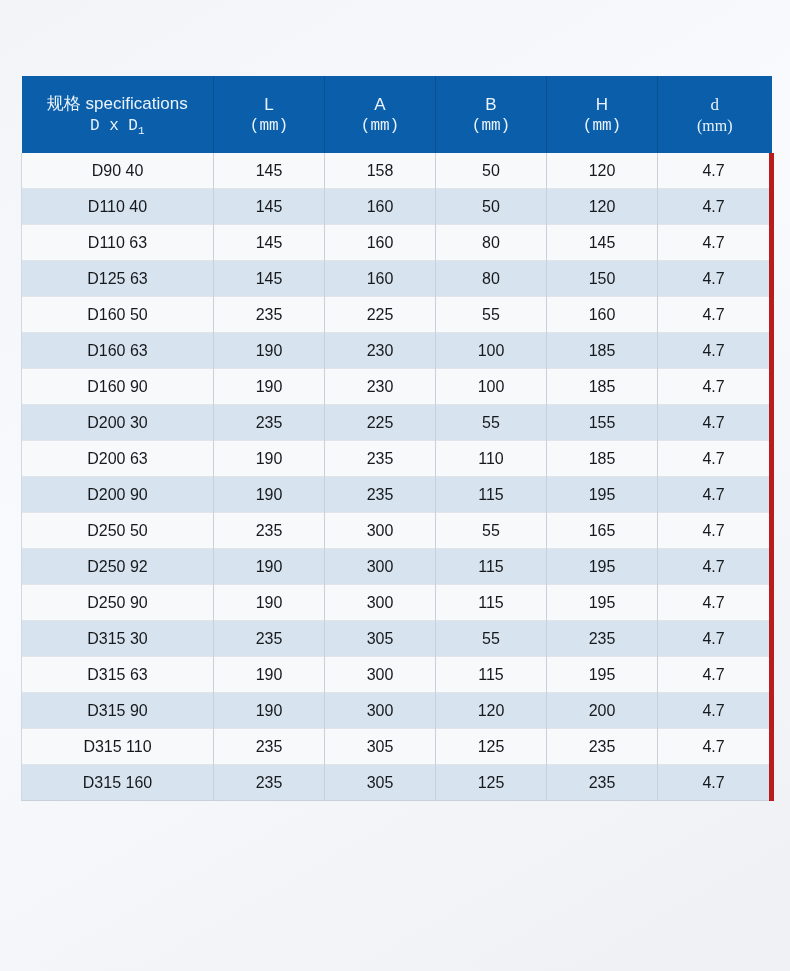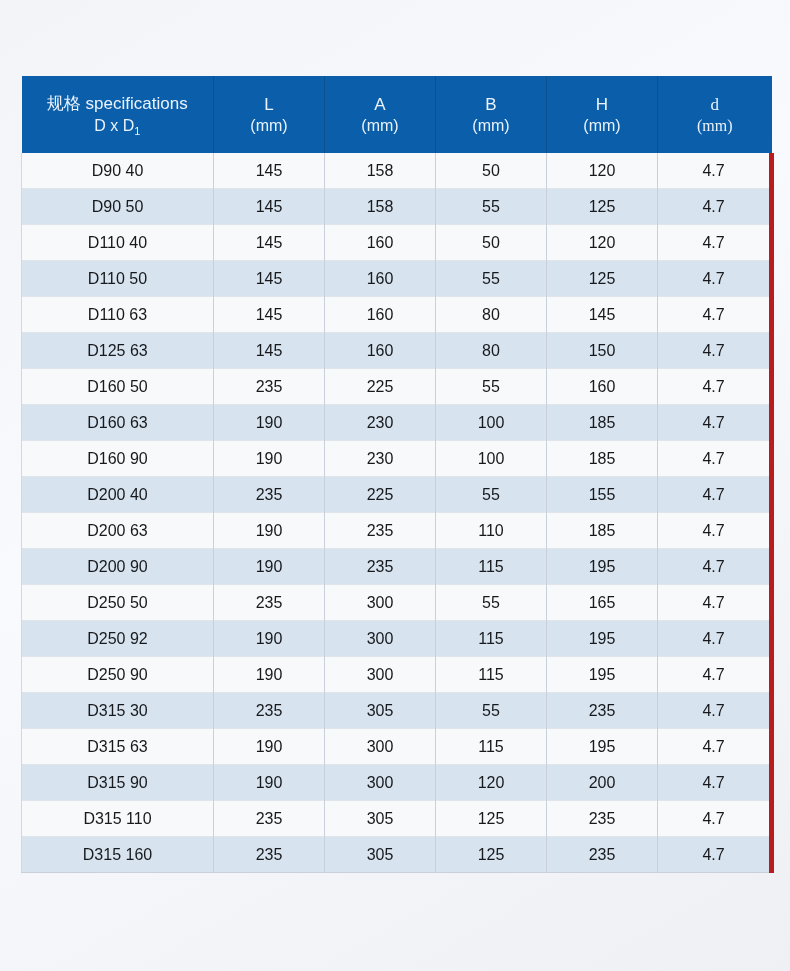"D x D1" .h-line2 { font-family: none -> Liberation Mono, monospace }
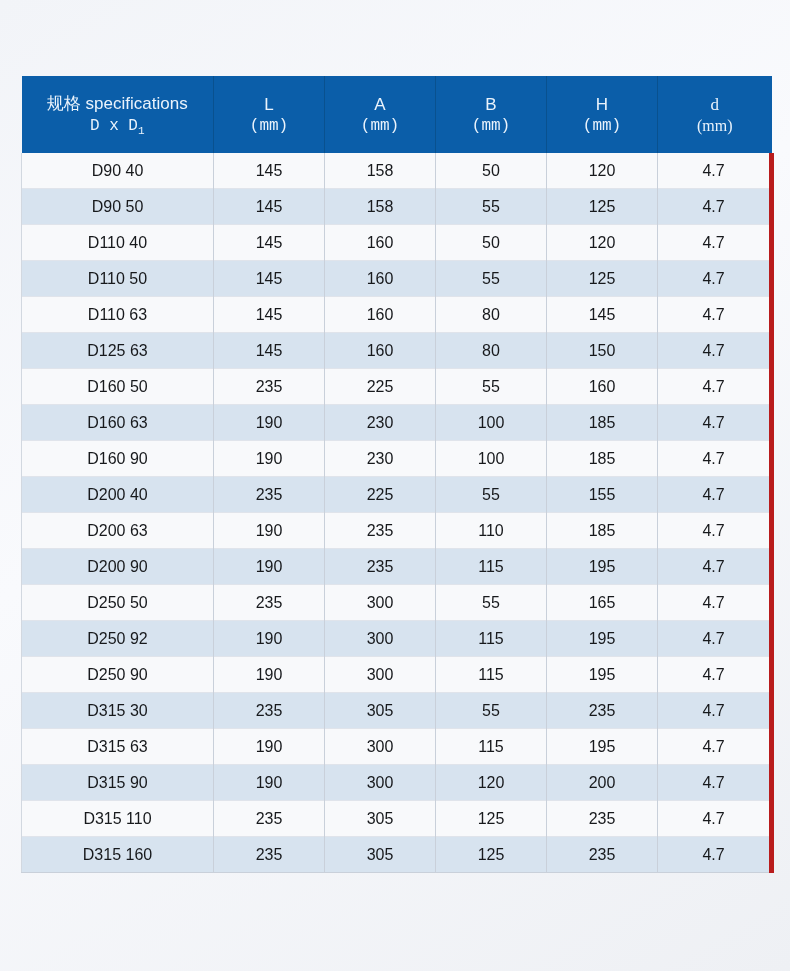"D90 50" tr { html: <tr> <td>D90 50</td> <td>145</td> <td>158</td> <td>55</td> <td>125</td> <td>4.7</td> </tr> -> none }
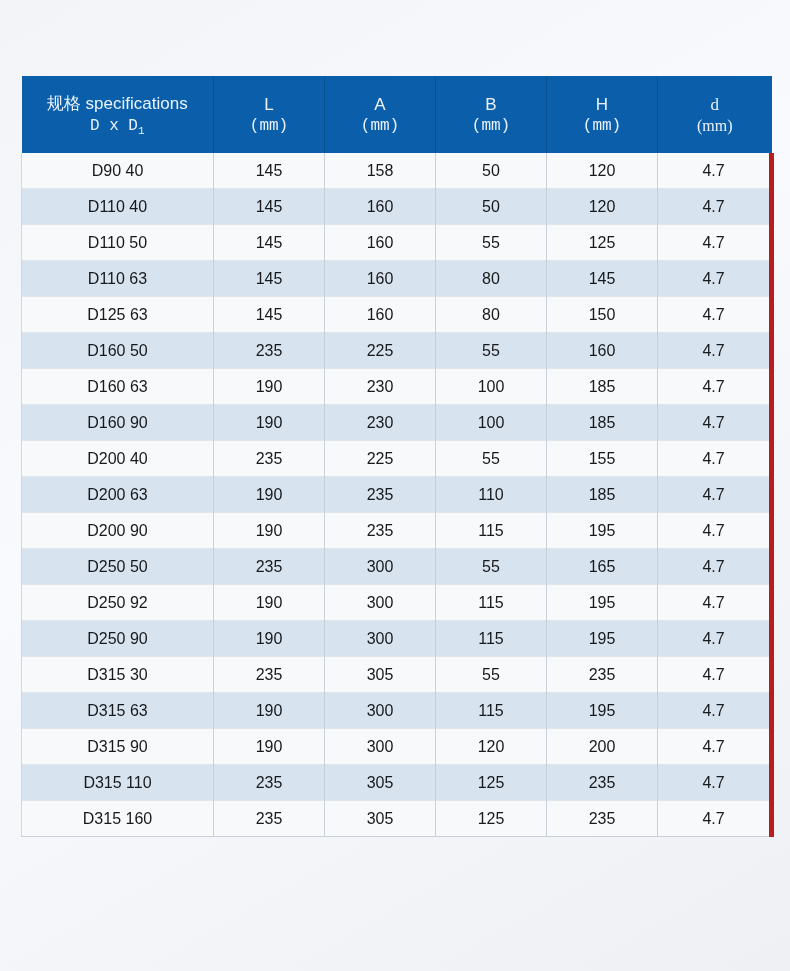"D110 50" tr { html: <tr> <td>D110 50</td> <td>145</td> <td>160</td> <td>55</td> <td>125</td> <td>4.7</td> </tr> -> none }
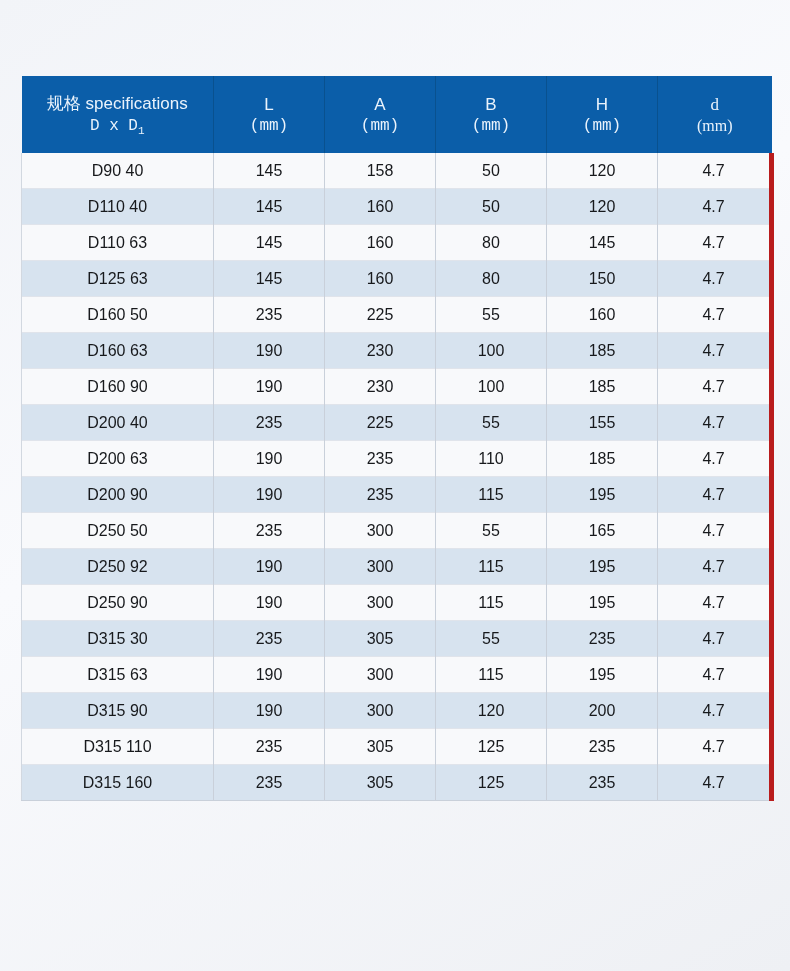"D200 40" td { text: 40 -> 30 }
